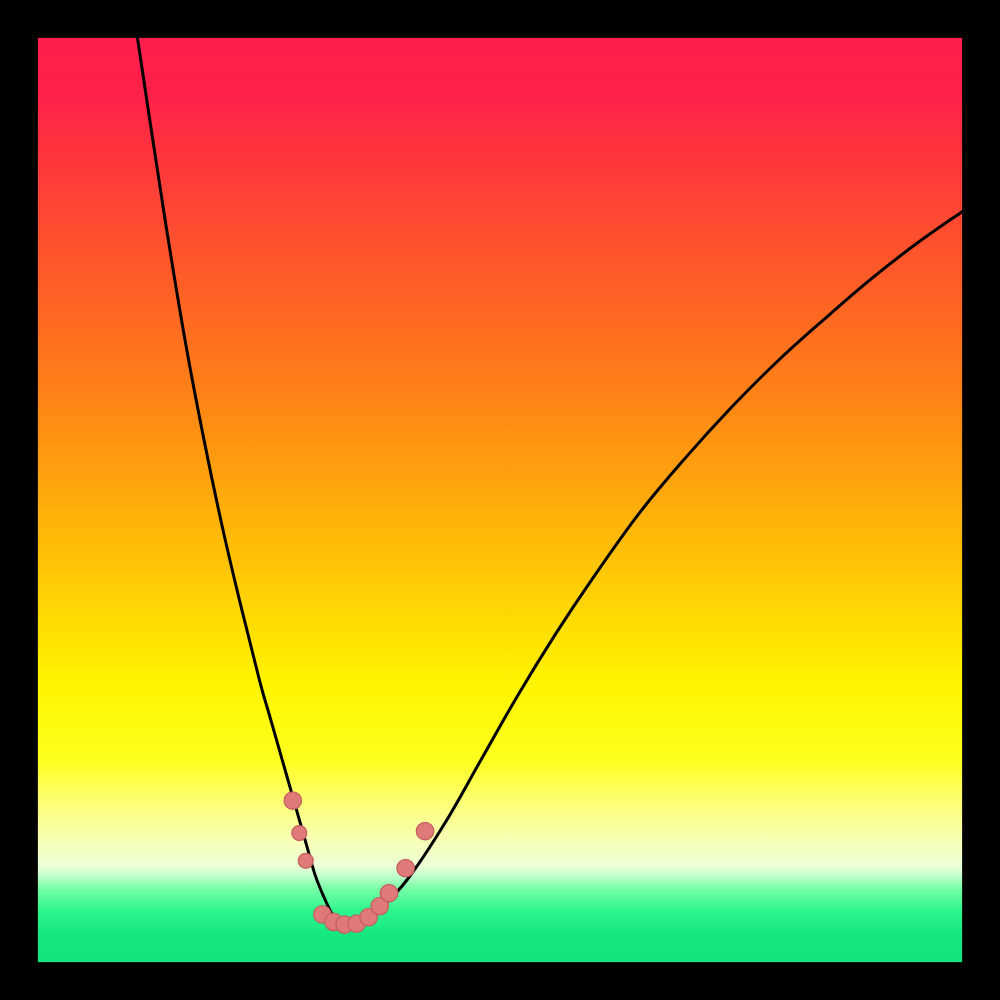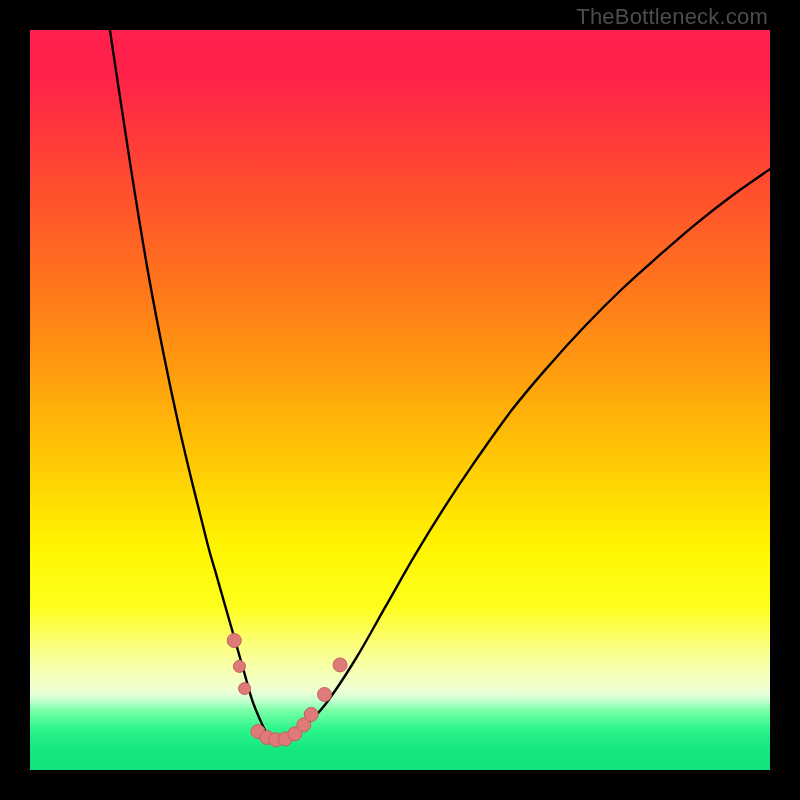"TheBottleneck.com" div.watermark { html: <div>TheBottleneck.com</div> -> none }
